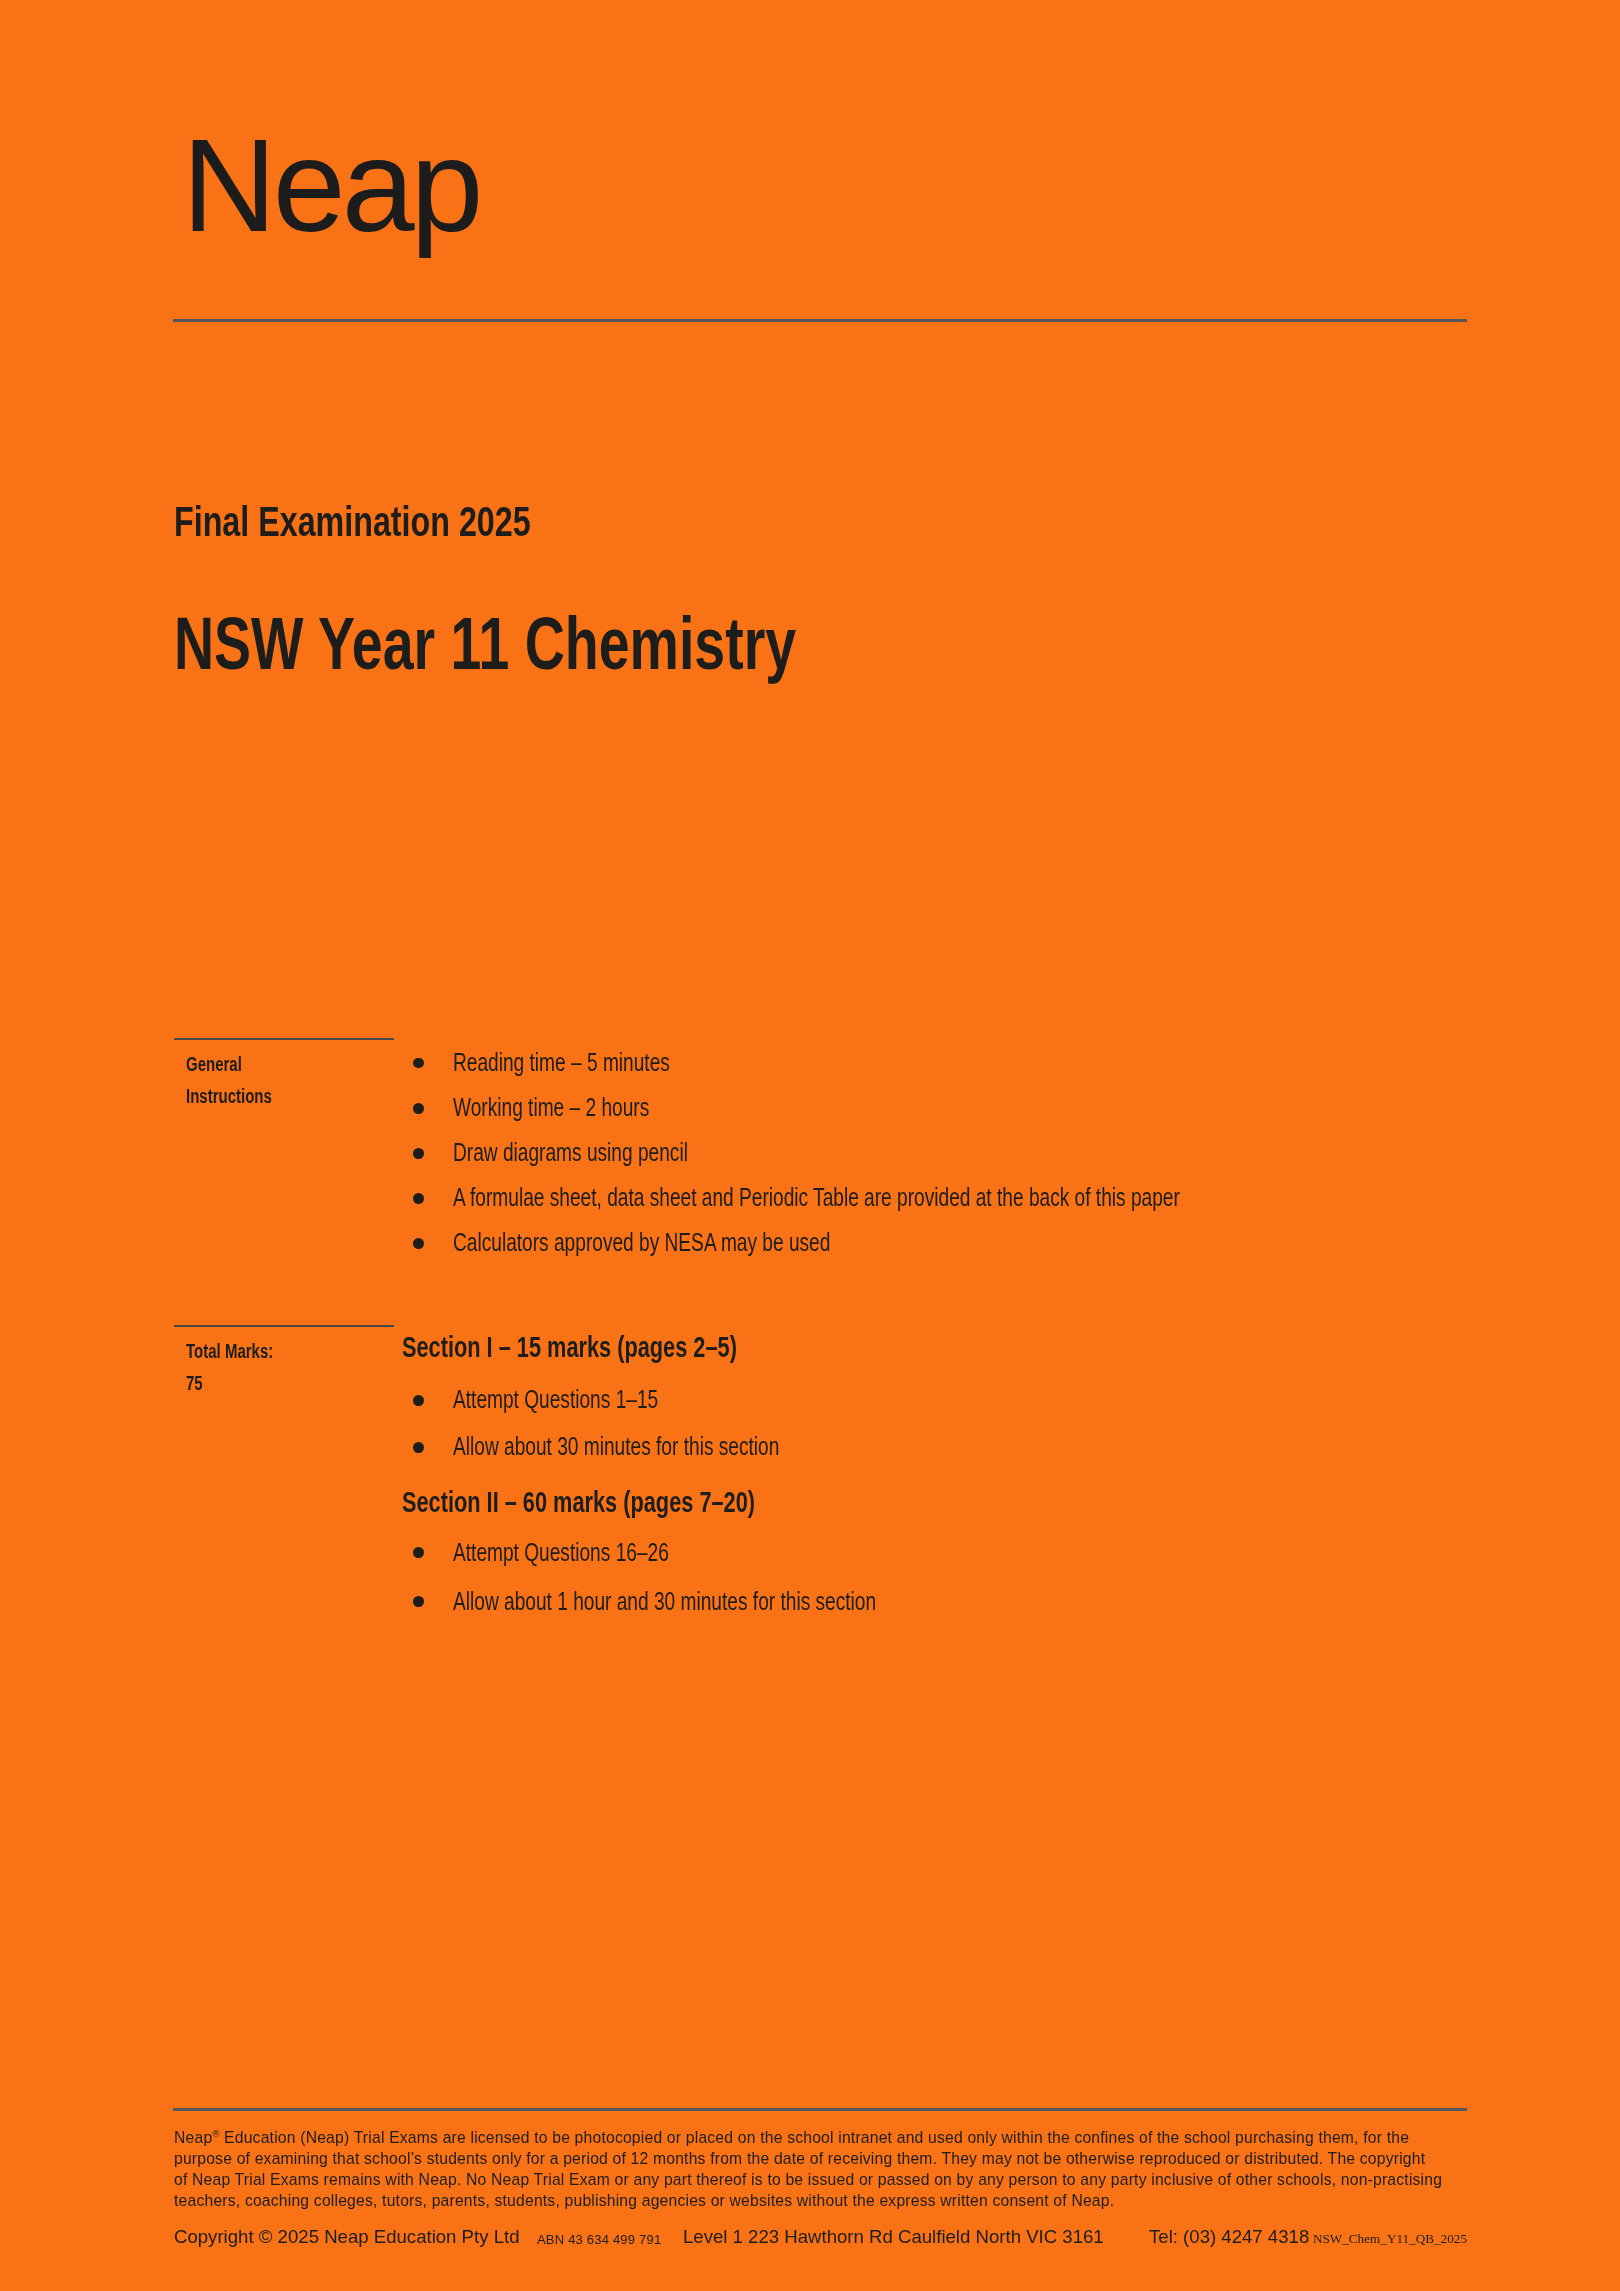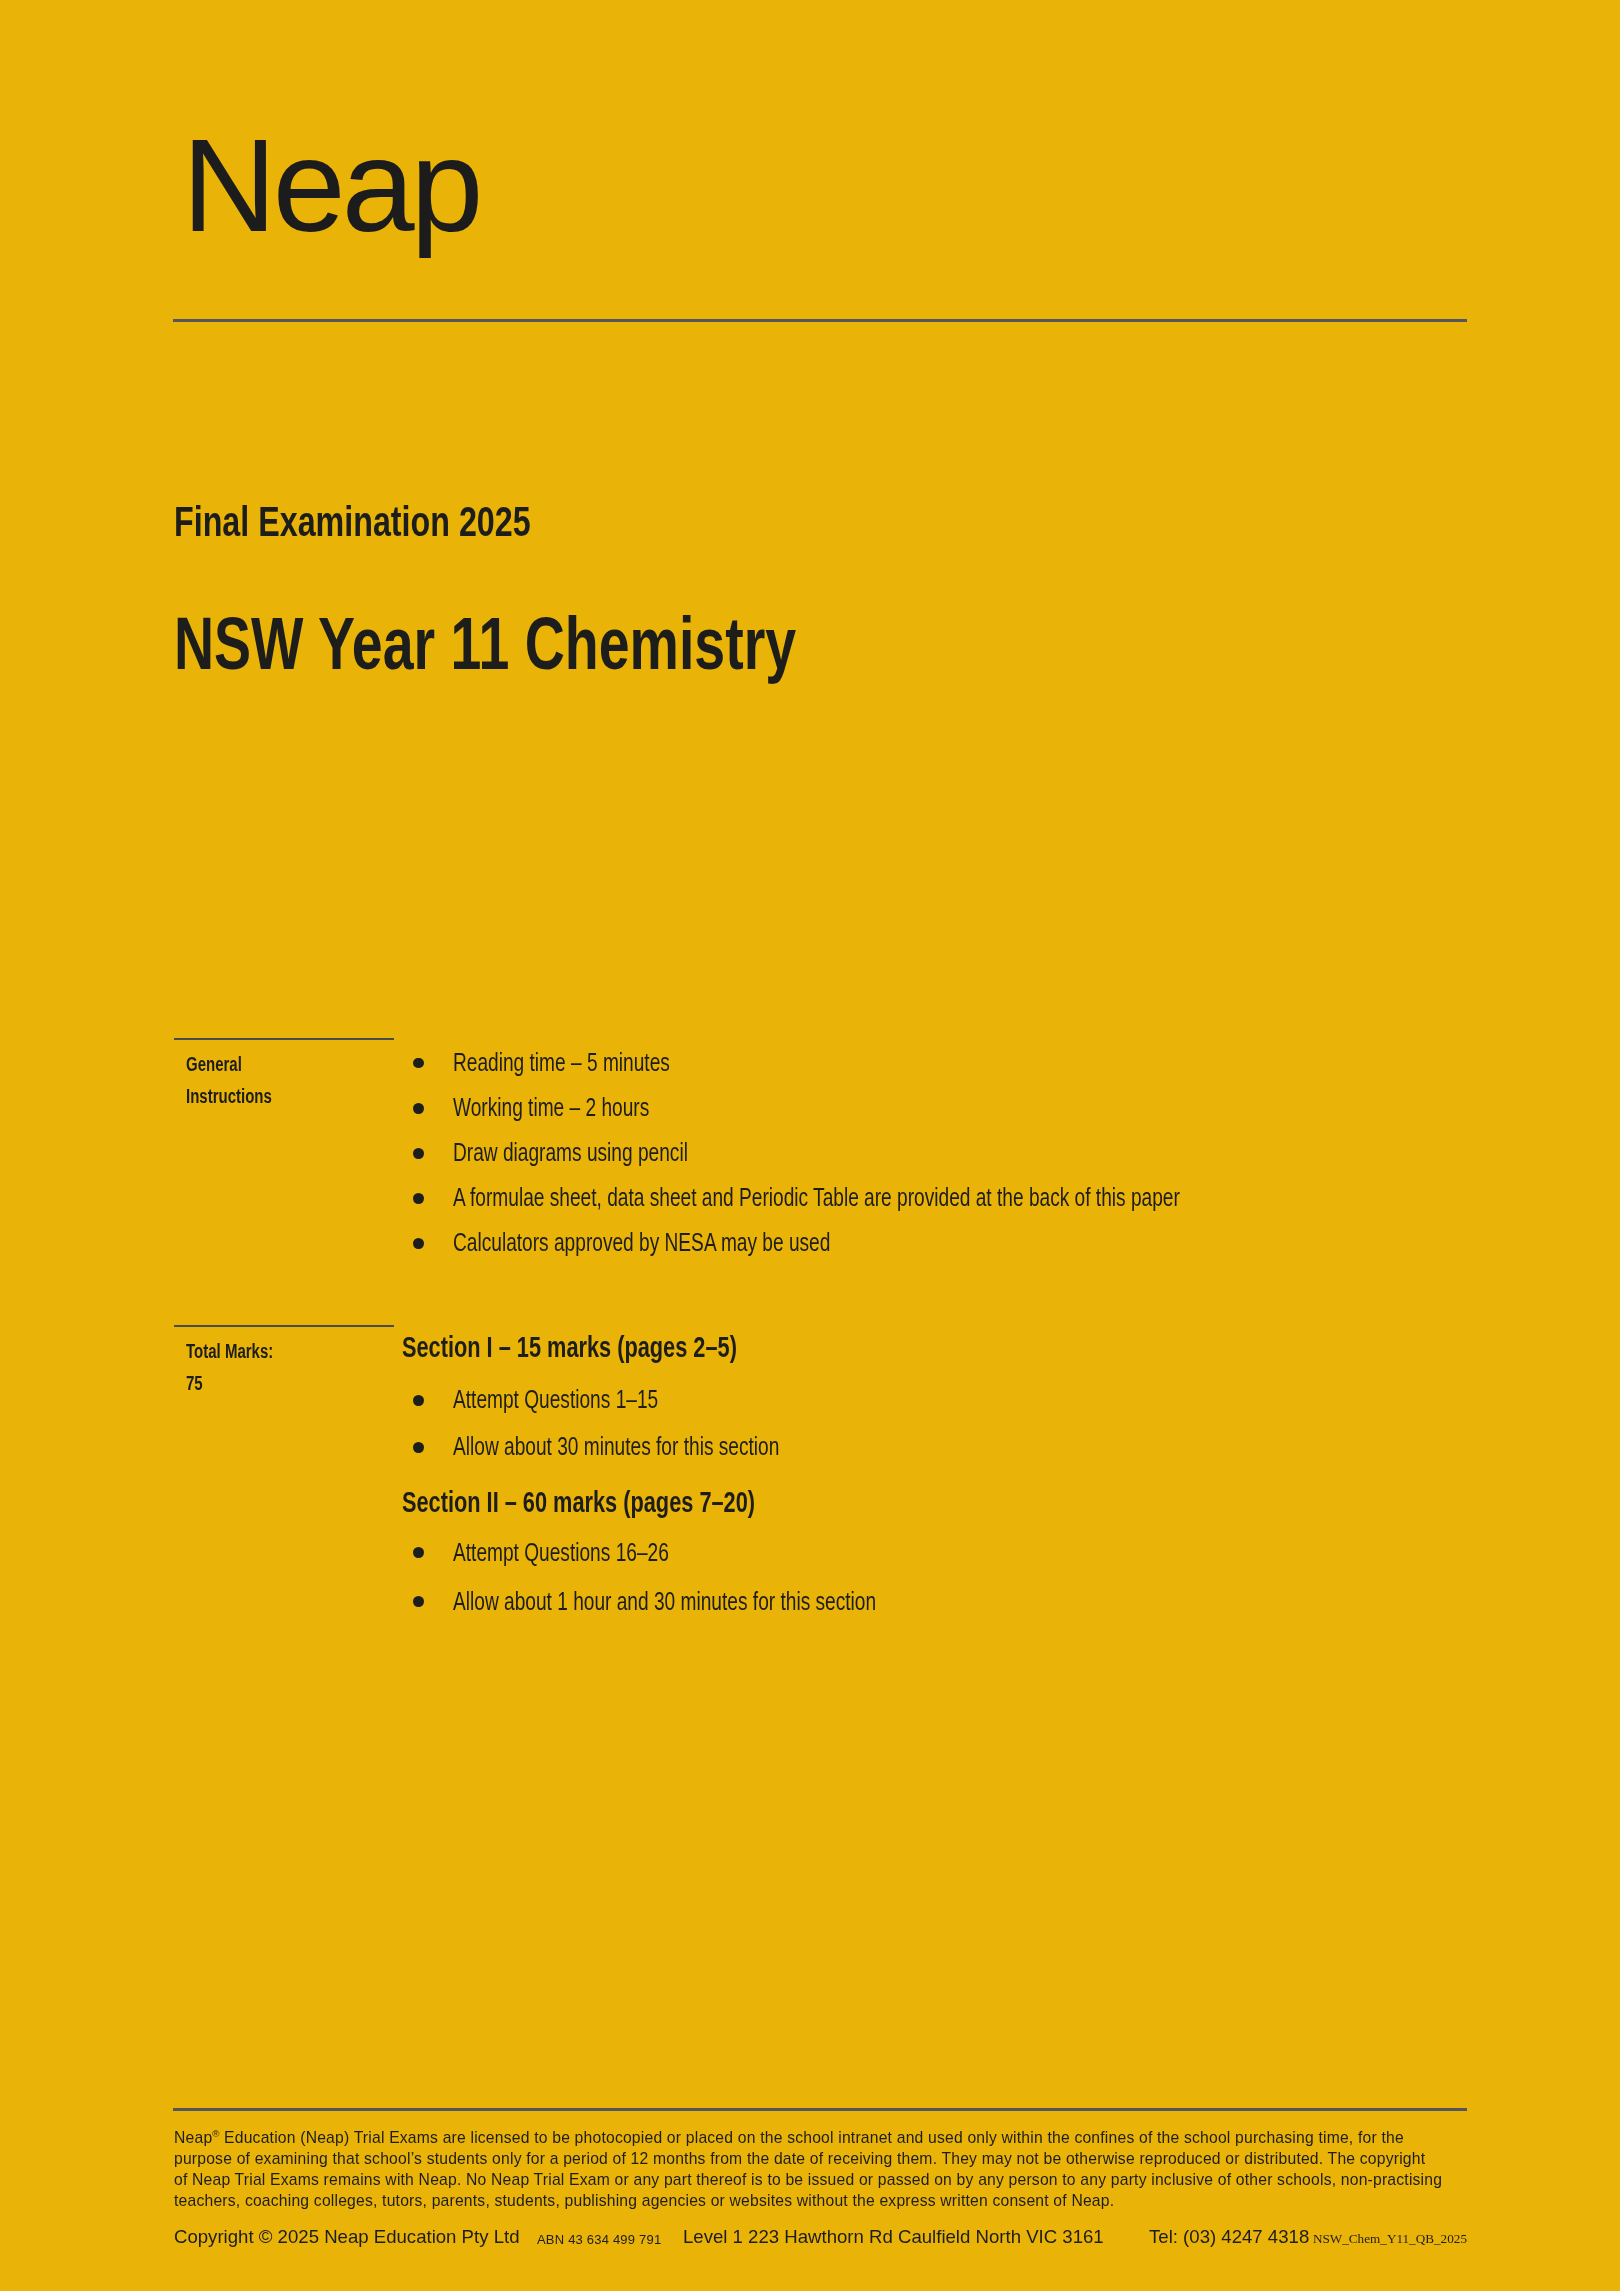"Neap" .page { background: #eab308 -> #f97316 }
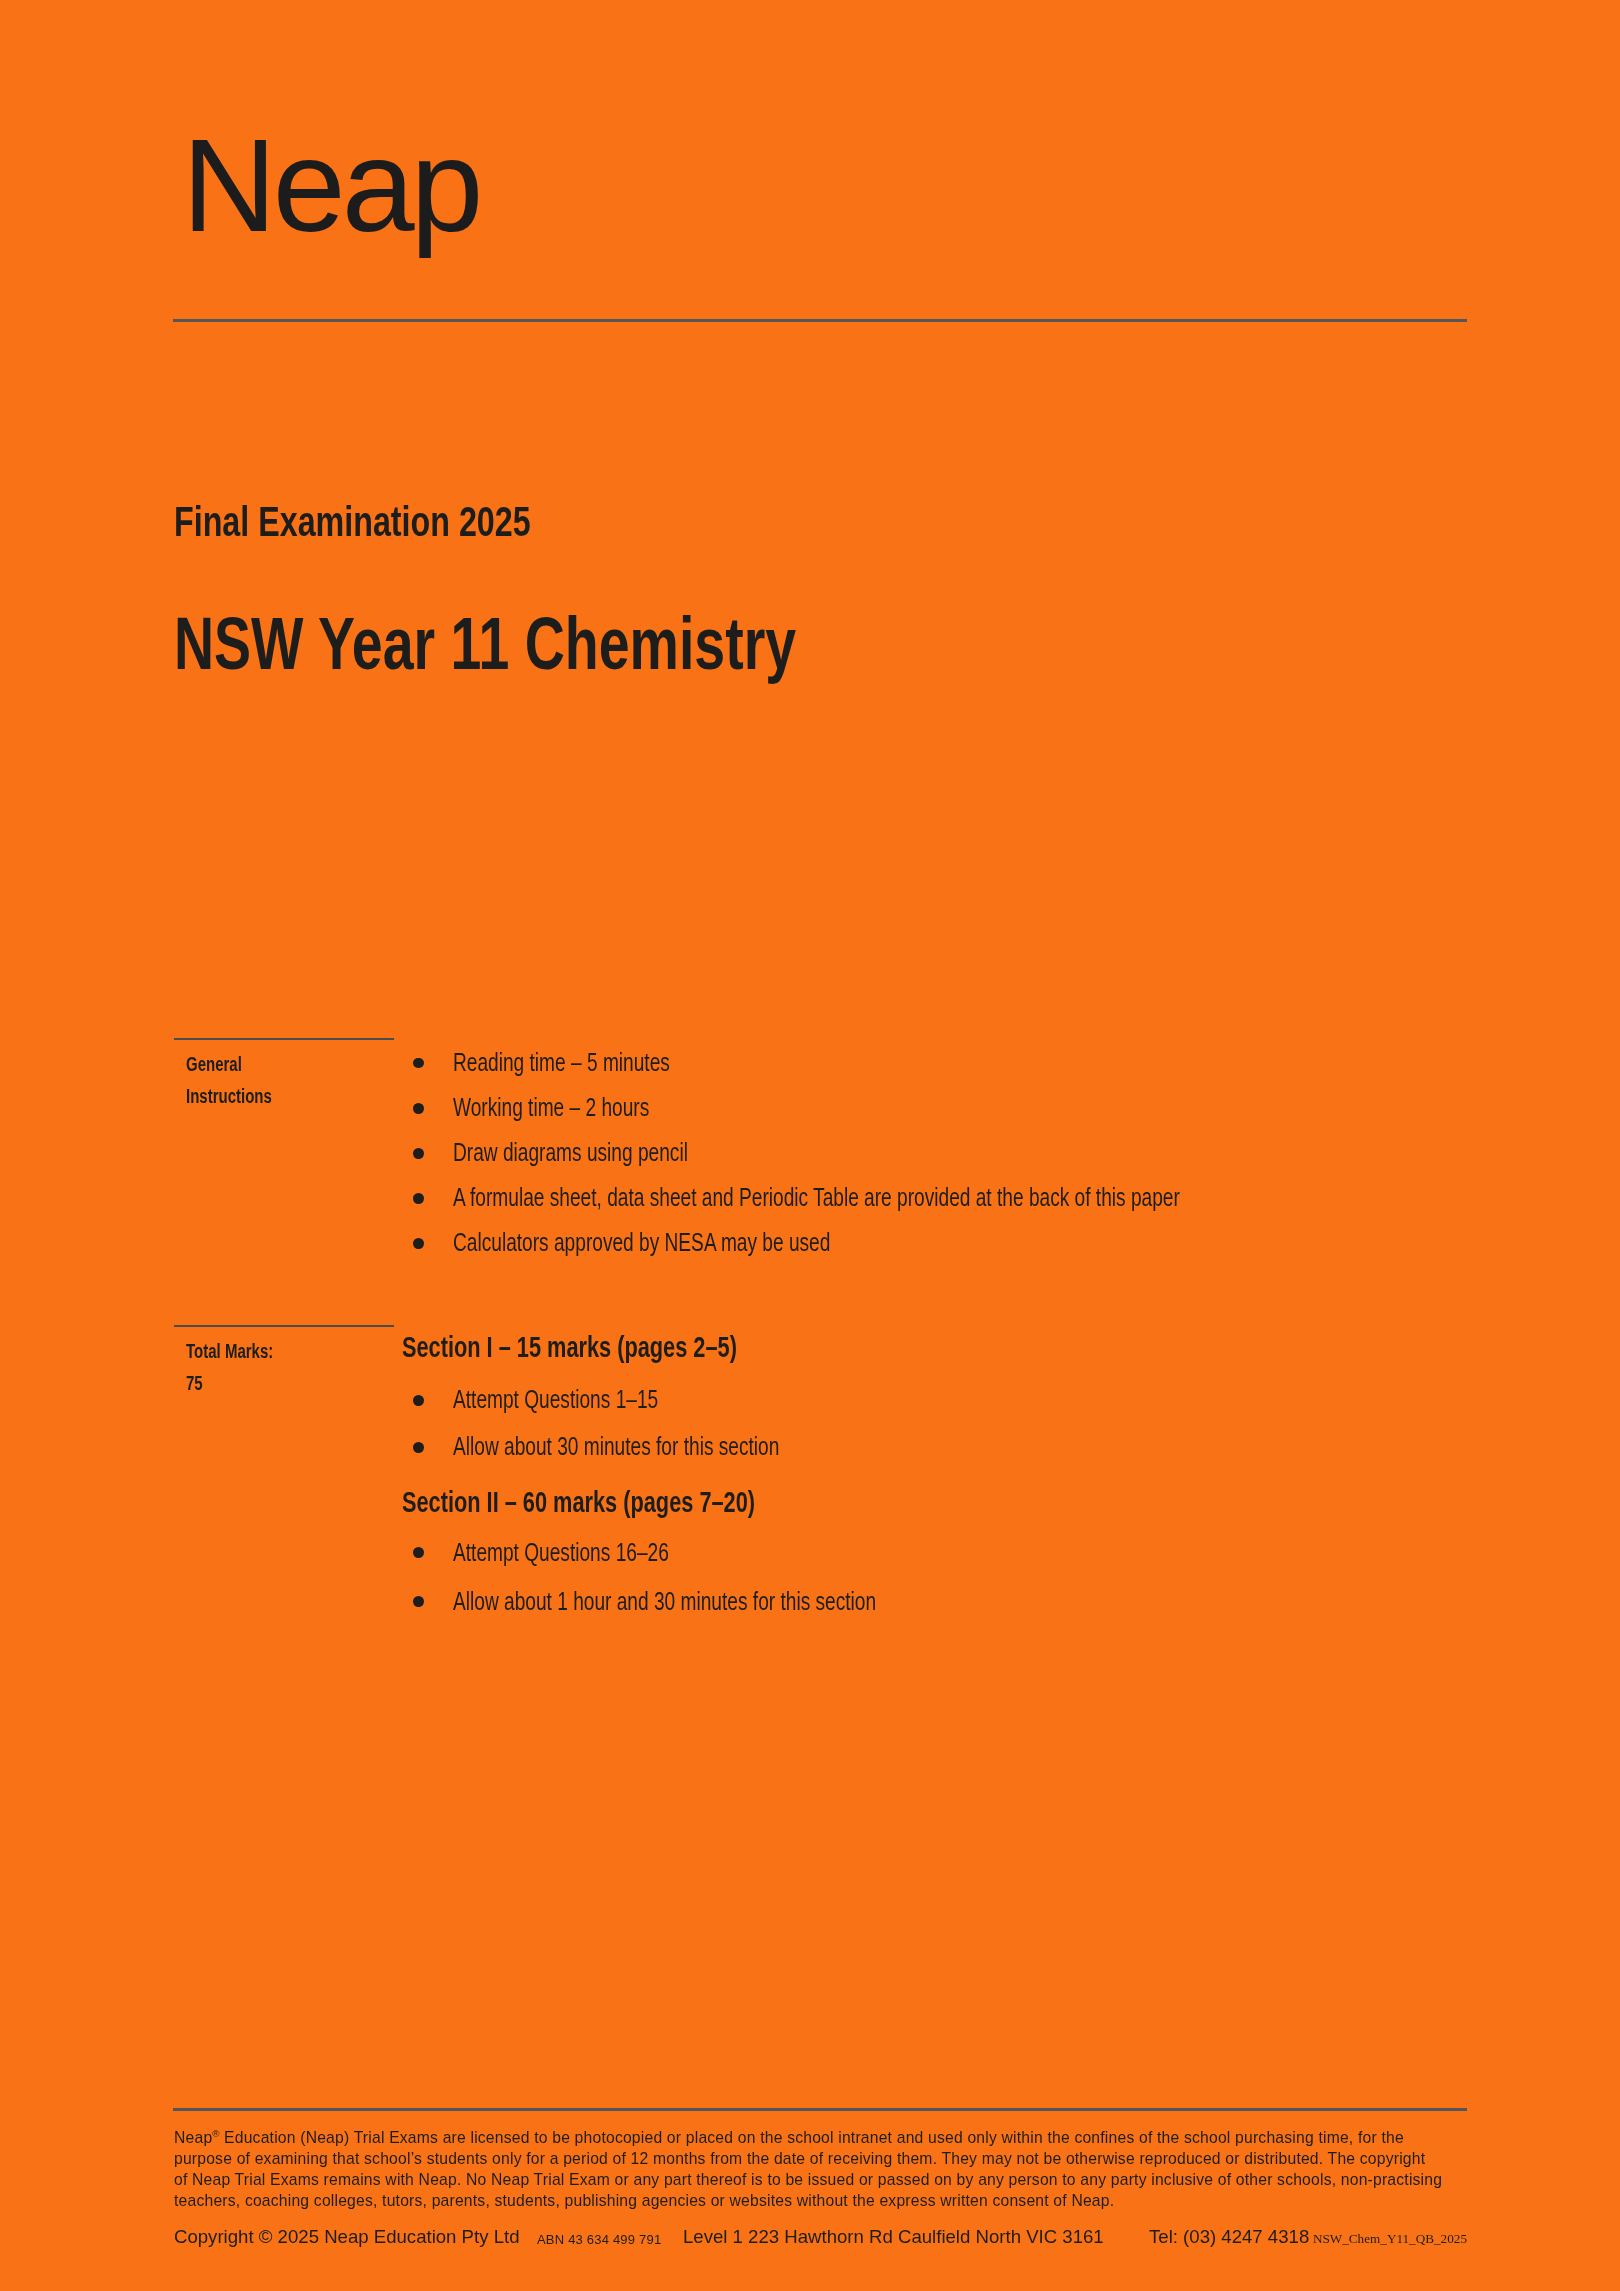"Education (Neap) Trial Exams are" span { text: time -> them }
